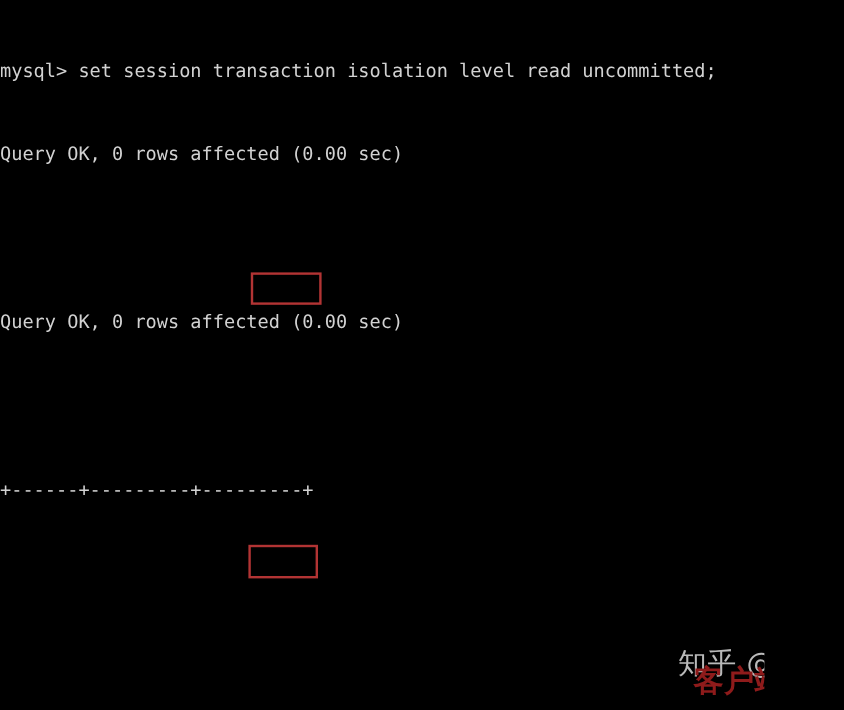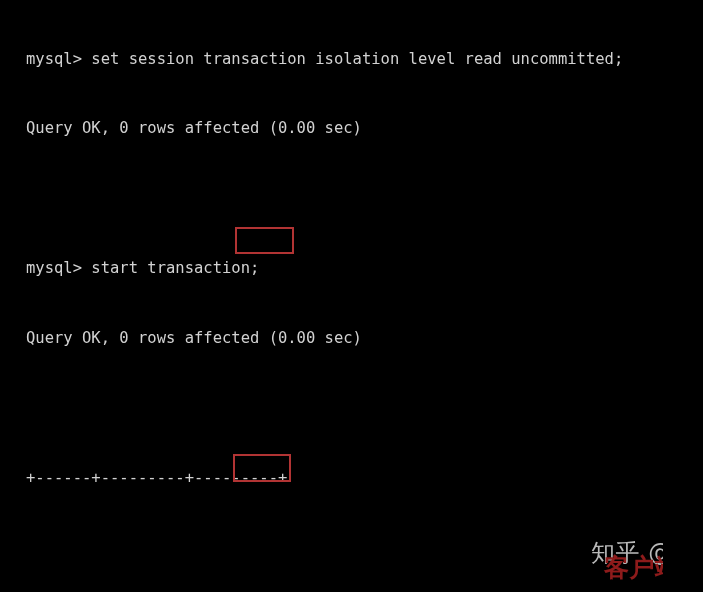"mysql> set session transaction isolation" #terminal { margin-left: 26px -> none }
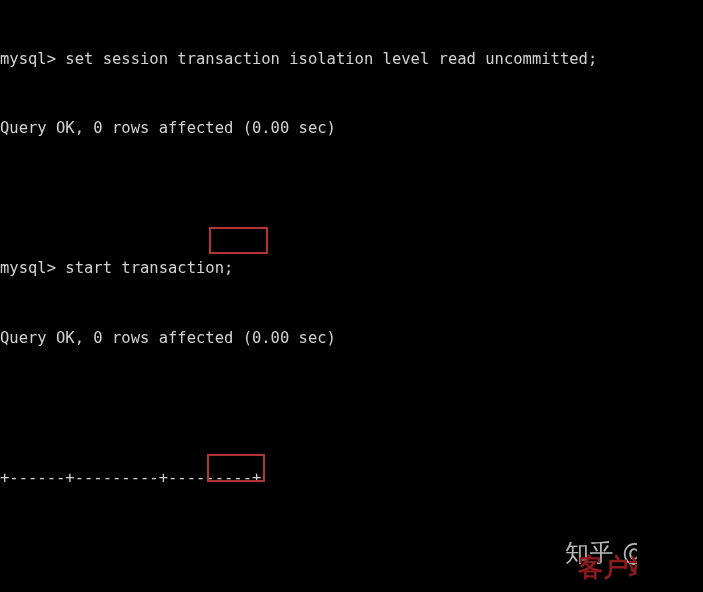"mysql> start transaction;" span.line { html: <span>mysql&gt; start transaction;</span> -> none }
